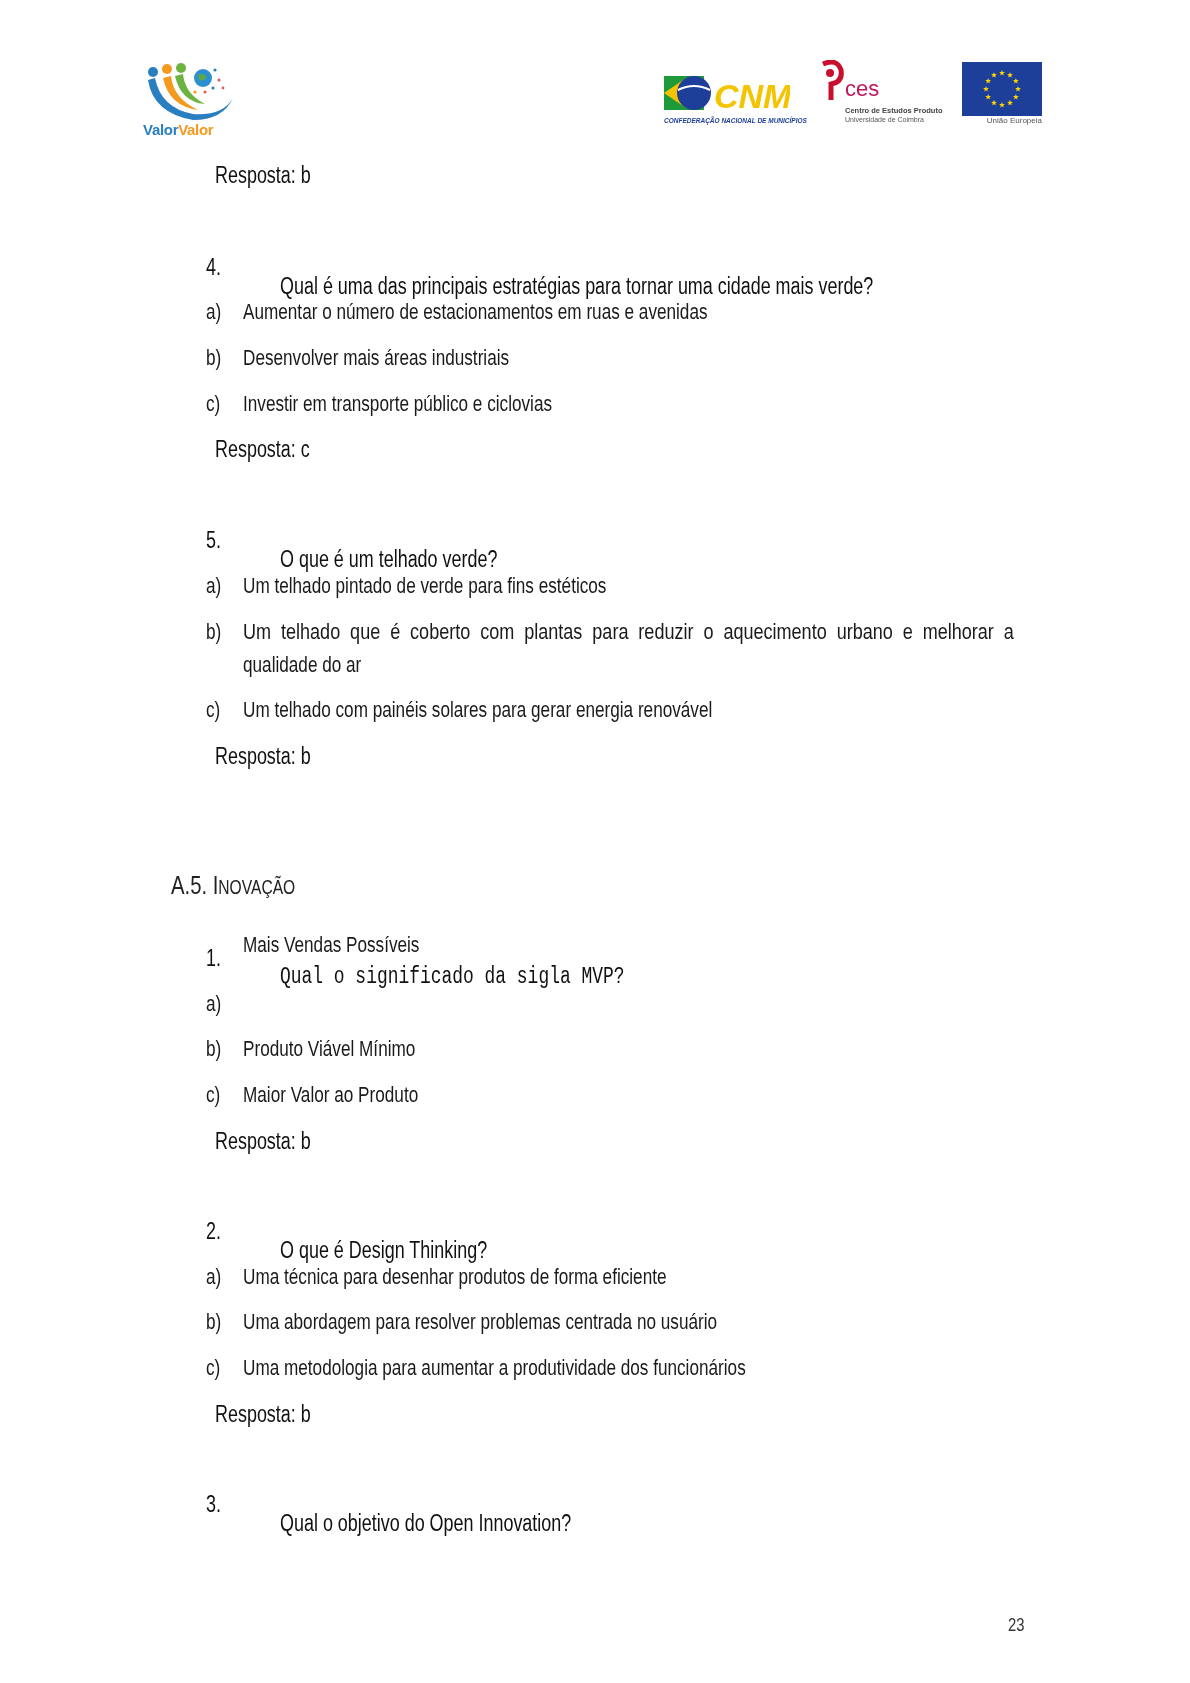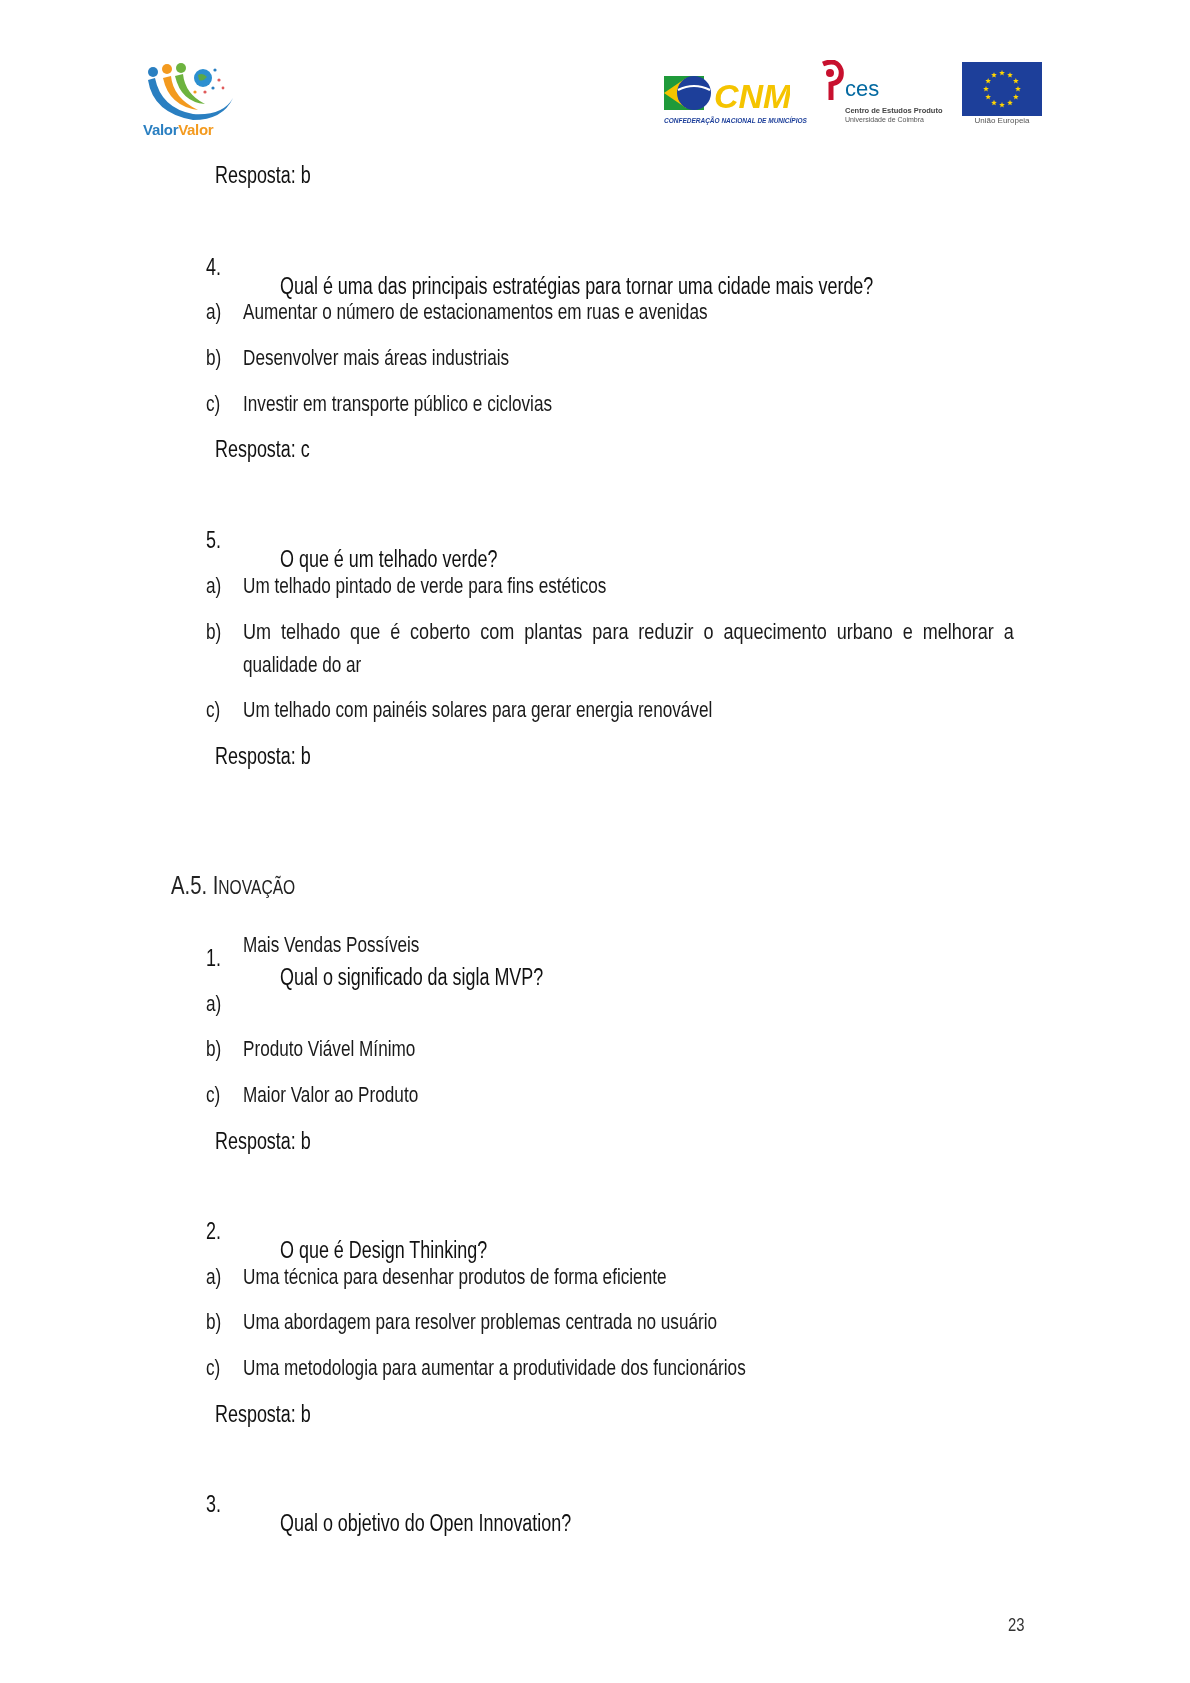"ces" div { color: #0369a1 -> #be185d }
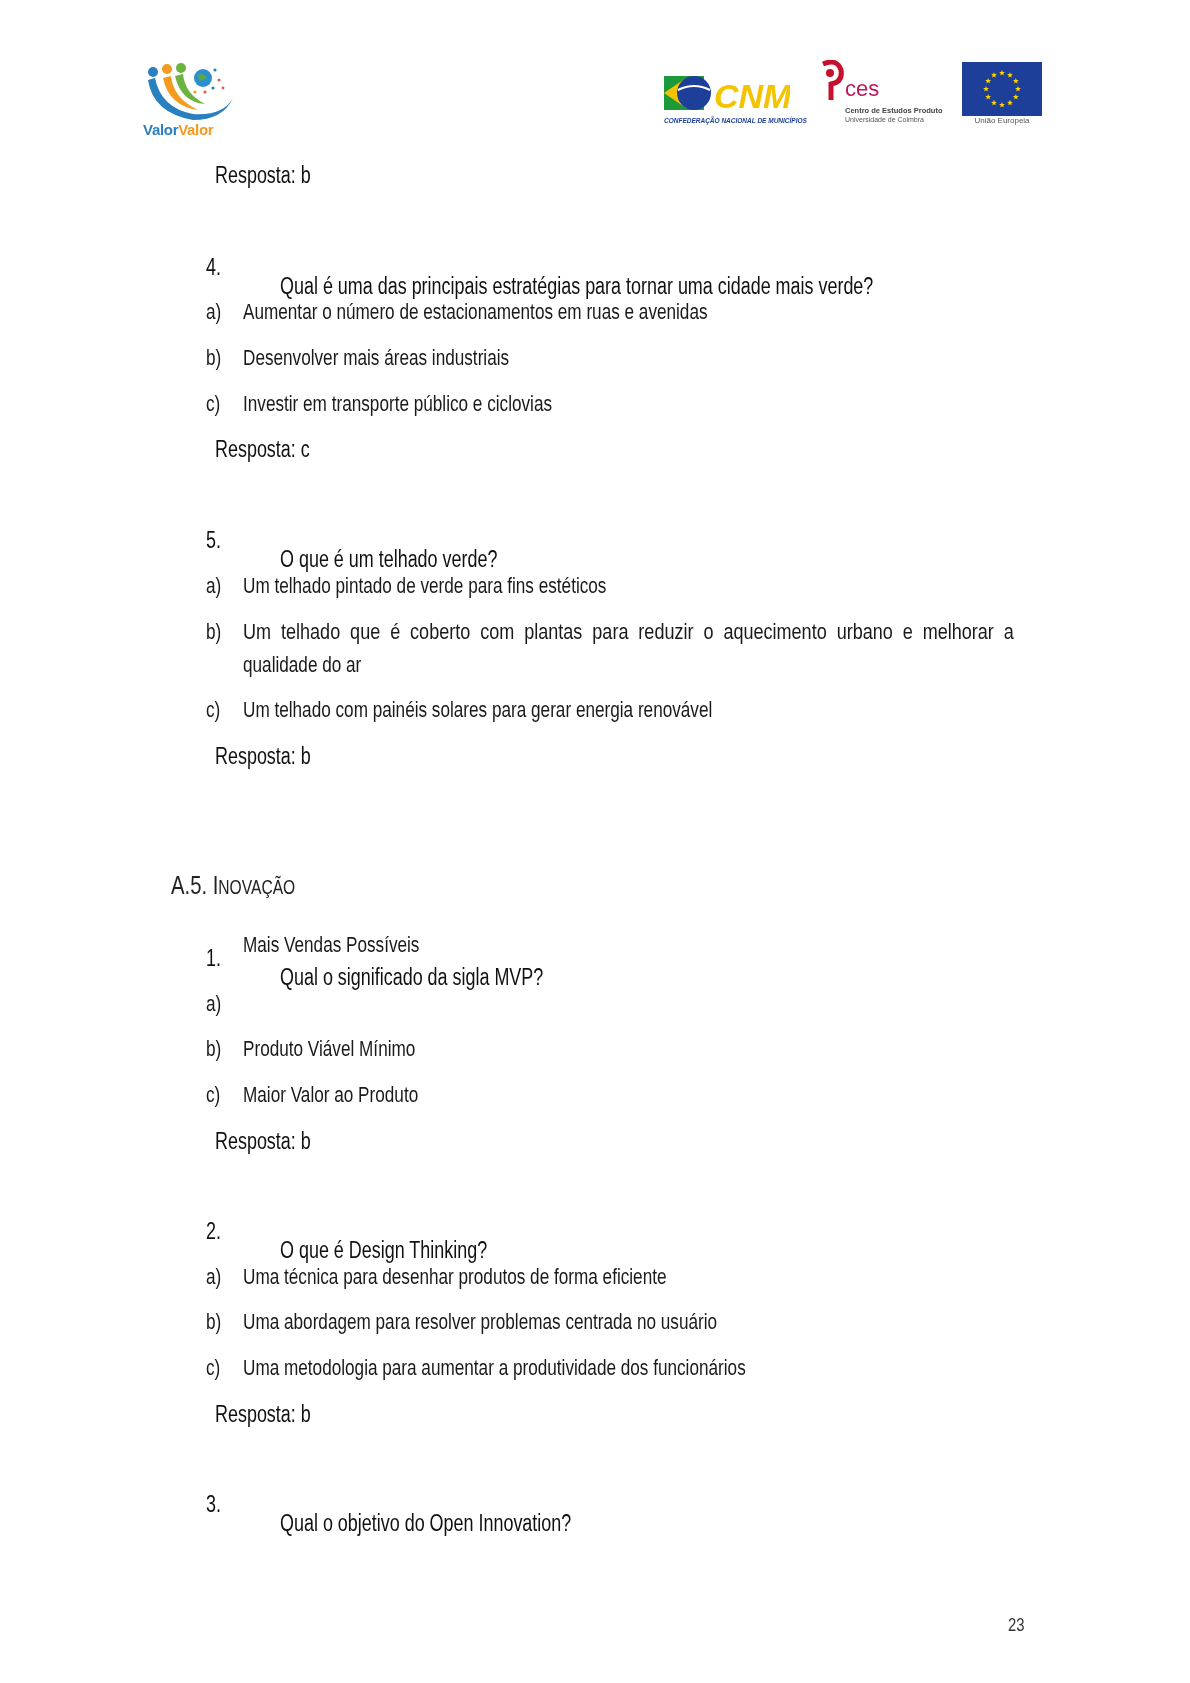"União Europeia" div { text-align: center -> right }
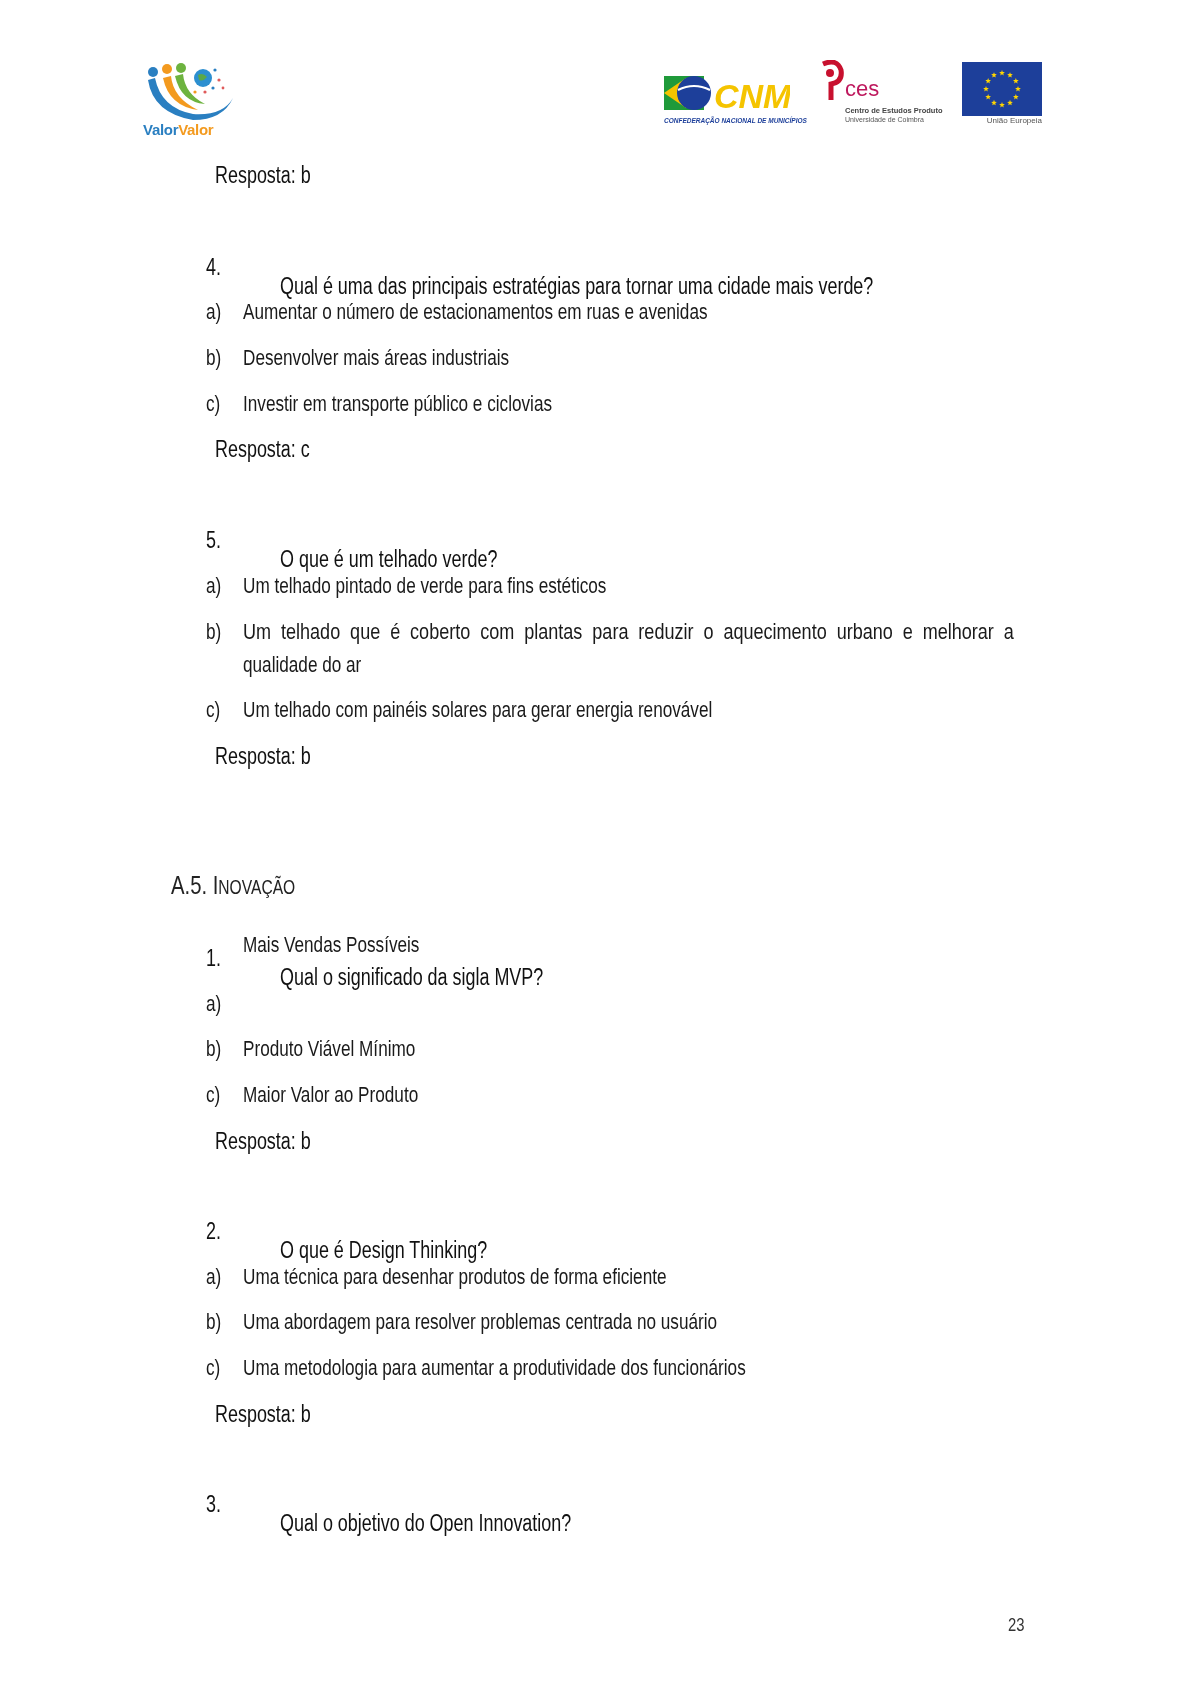"Qual o significado da sigla" div.abs { font-family: none -> Liberation Mono, monospace }
